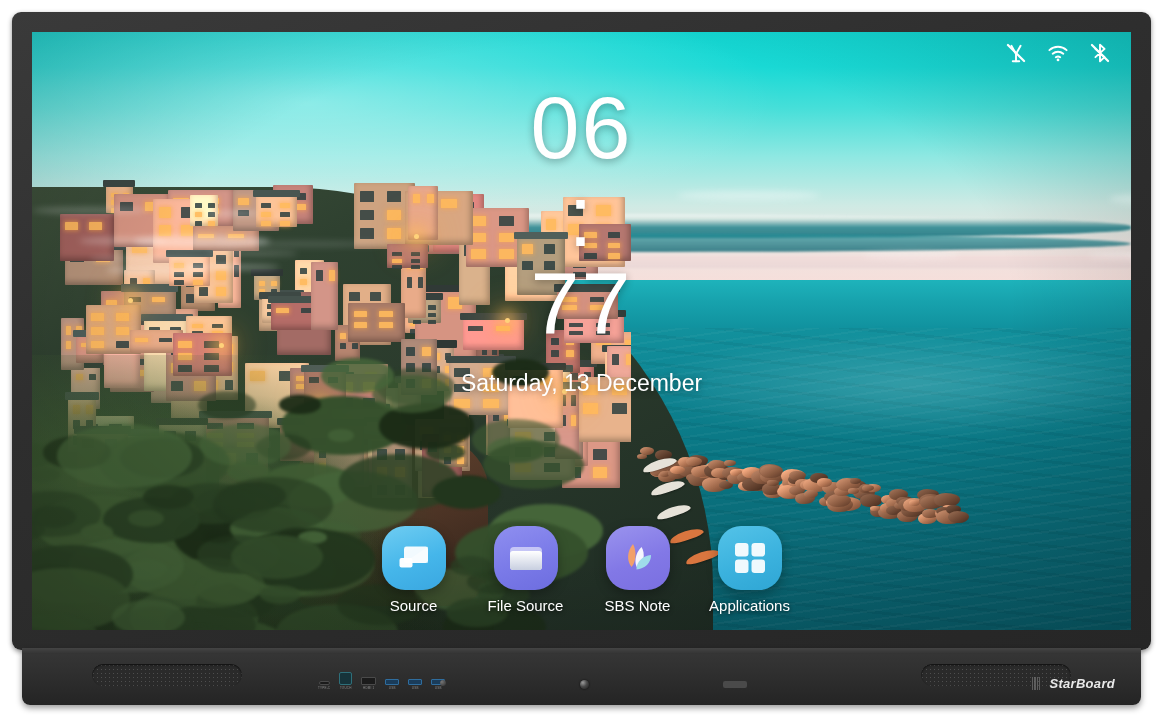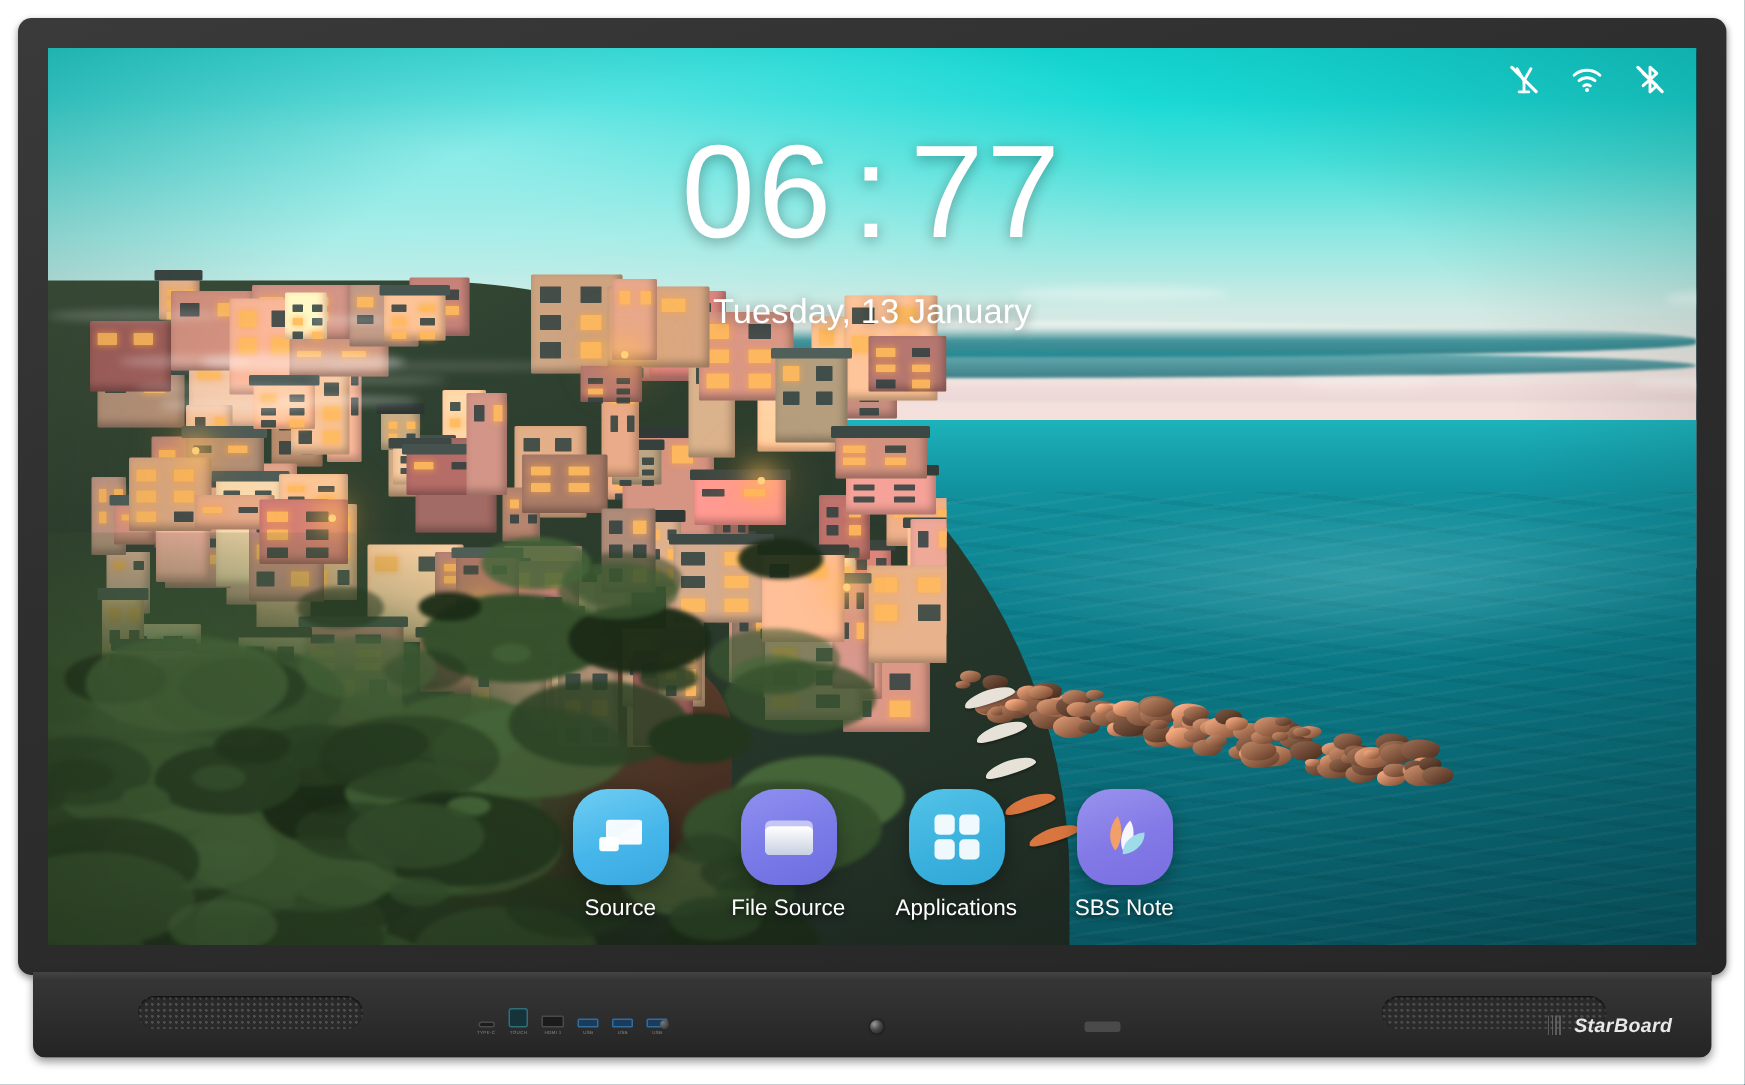"06" .clock { flex-direction: none -> column; gap: 12px -> none }
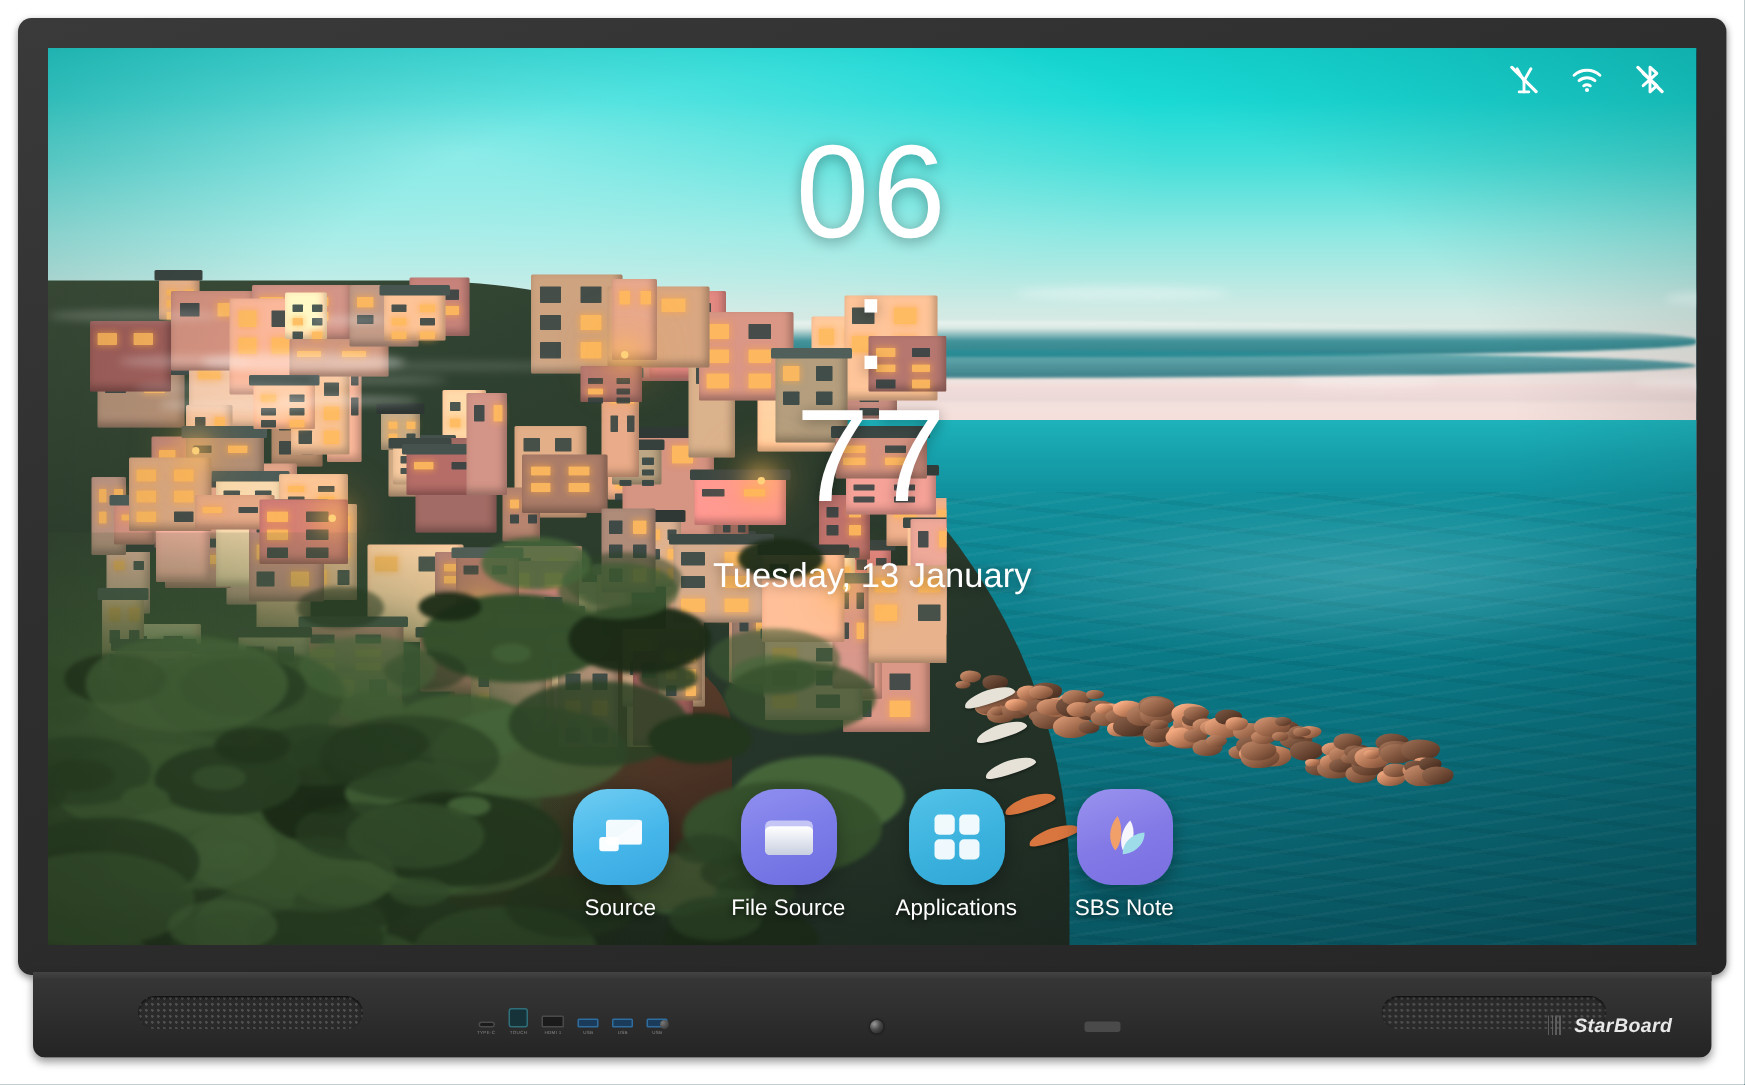"Tuesday, 13 January" div.datetxt { text: Tuesday, 13 January -> Saturday, 13 December }
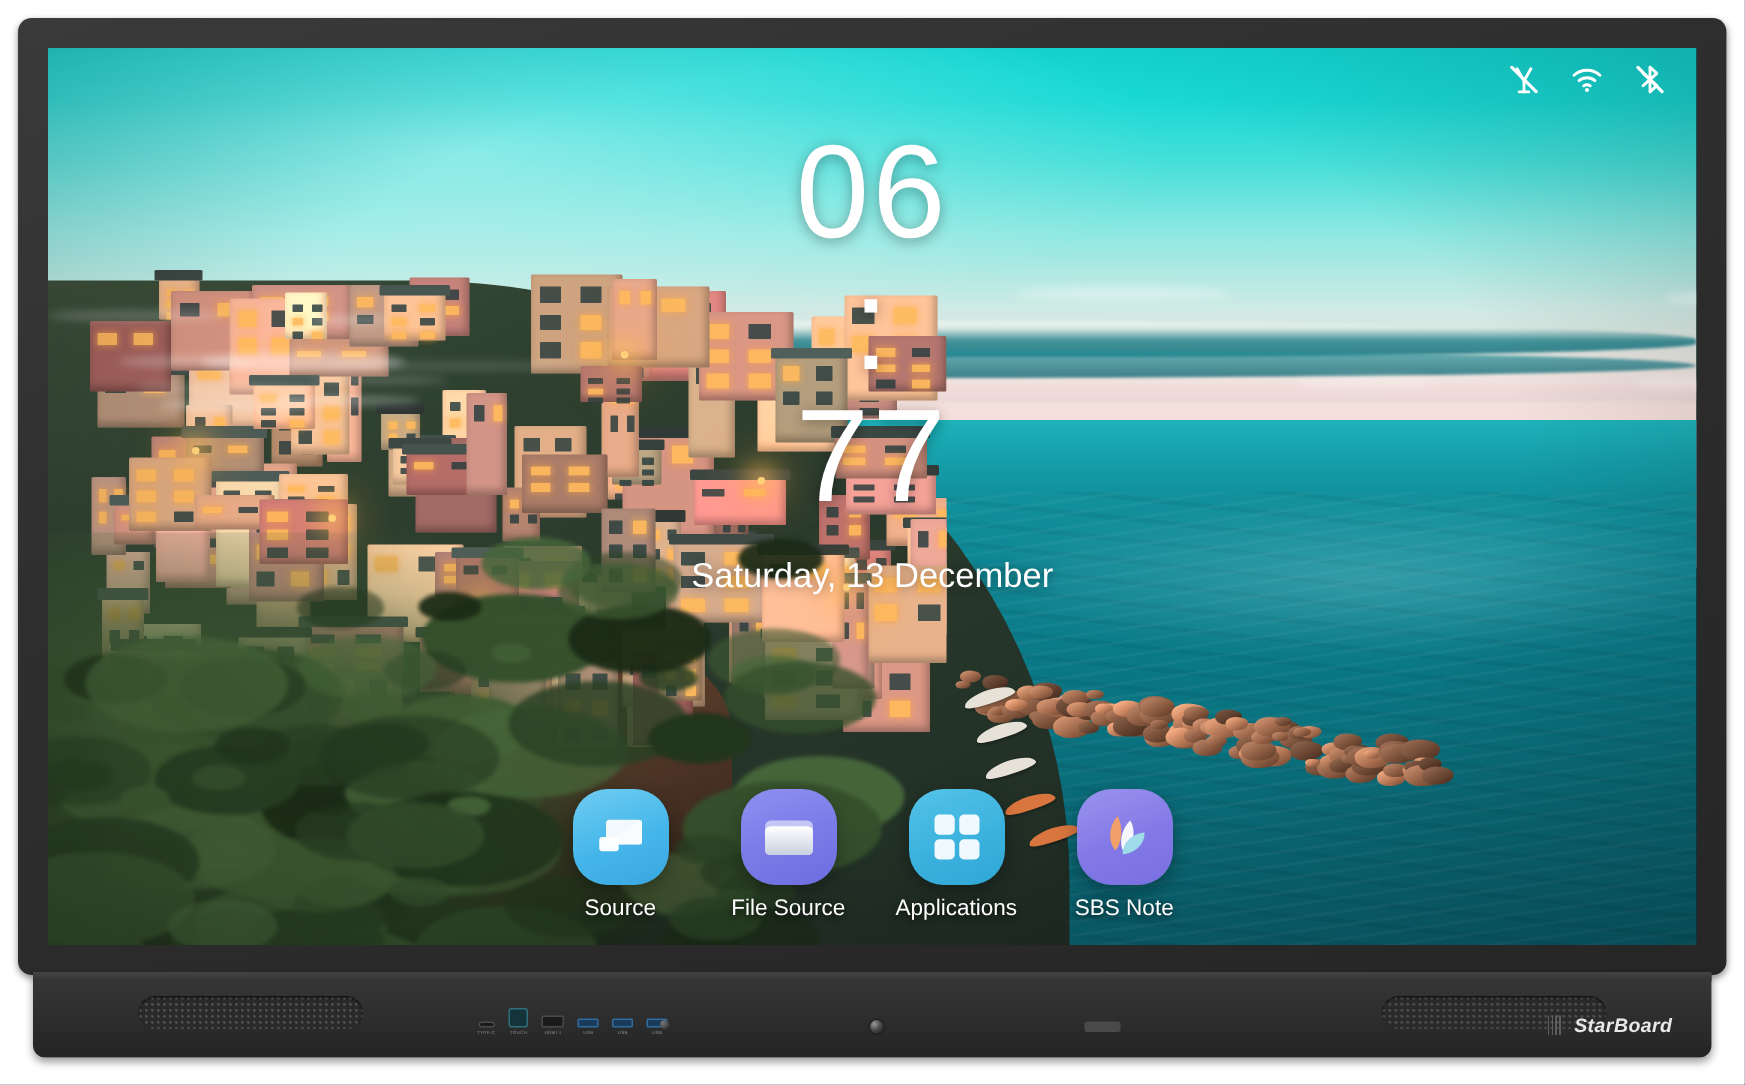"Applications" div.dockitem { order: before "SBS Note" -> after "SBS Note" }
